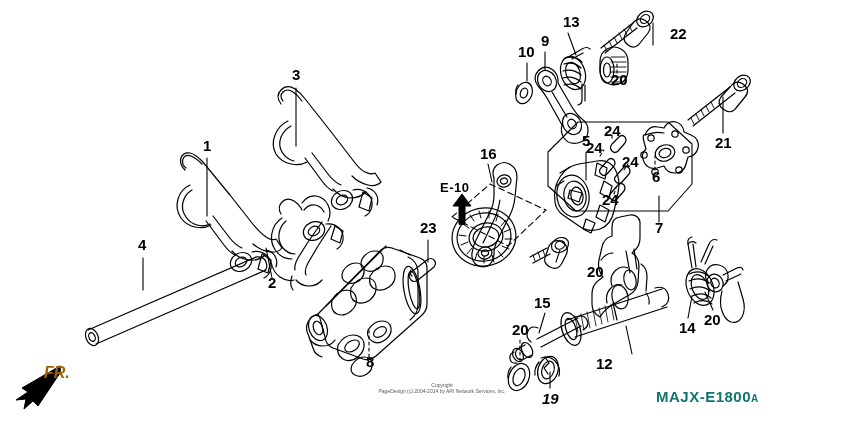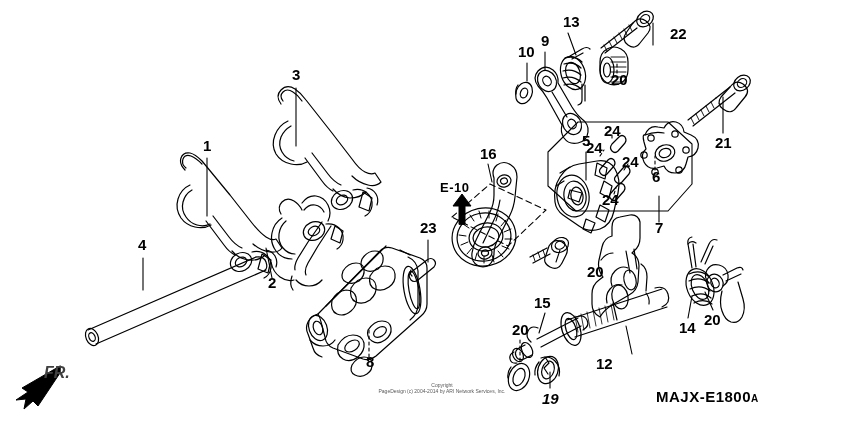"FR." .fr-text { color: #404040 -> #a16207 }
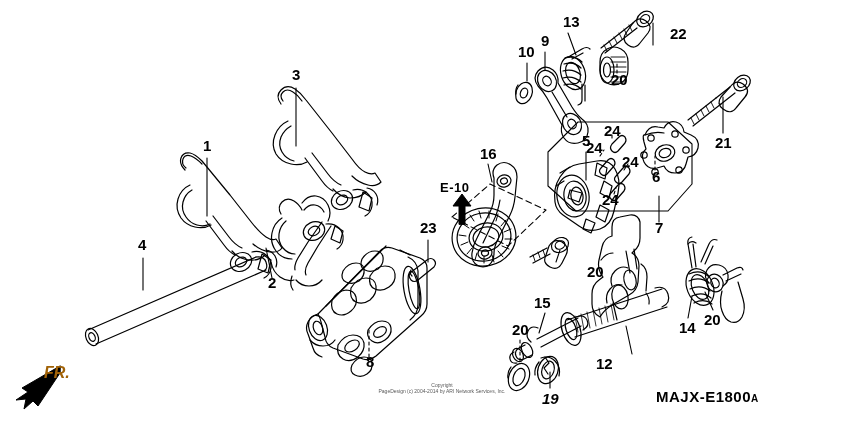"MAJX-E1800A" .code { color: #000000 -> #0f766e }
